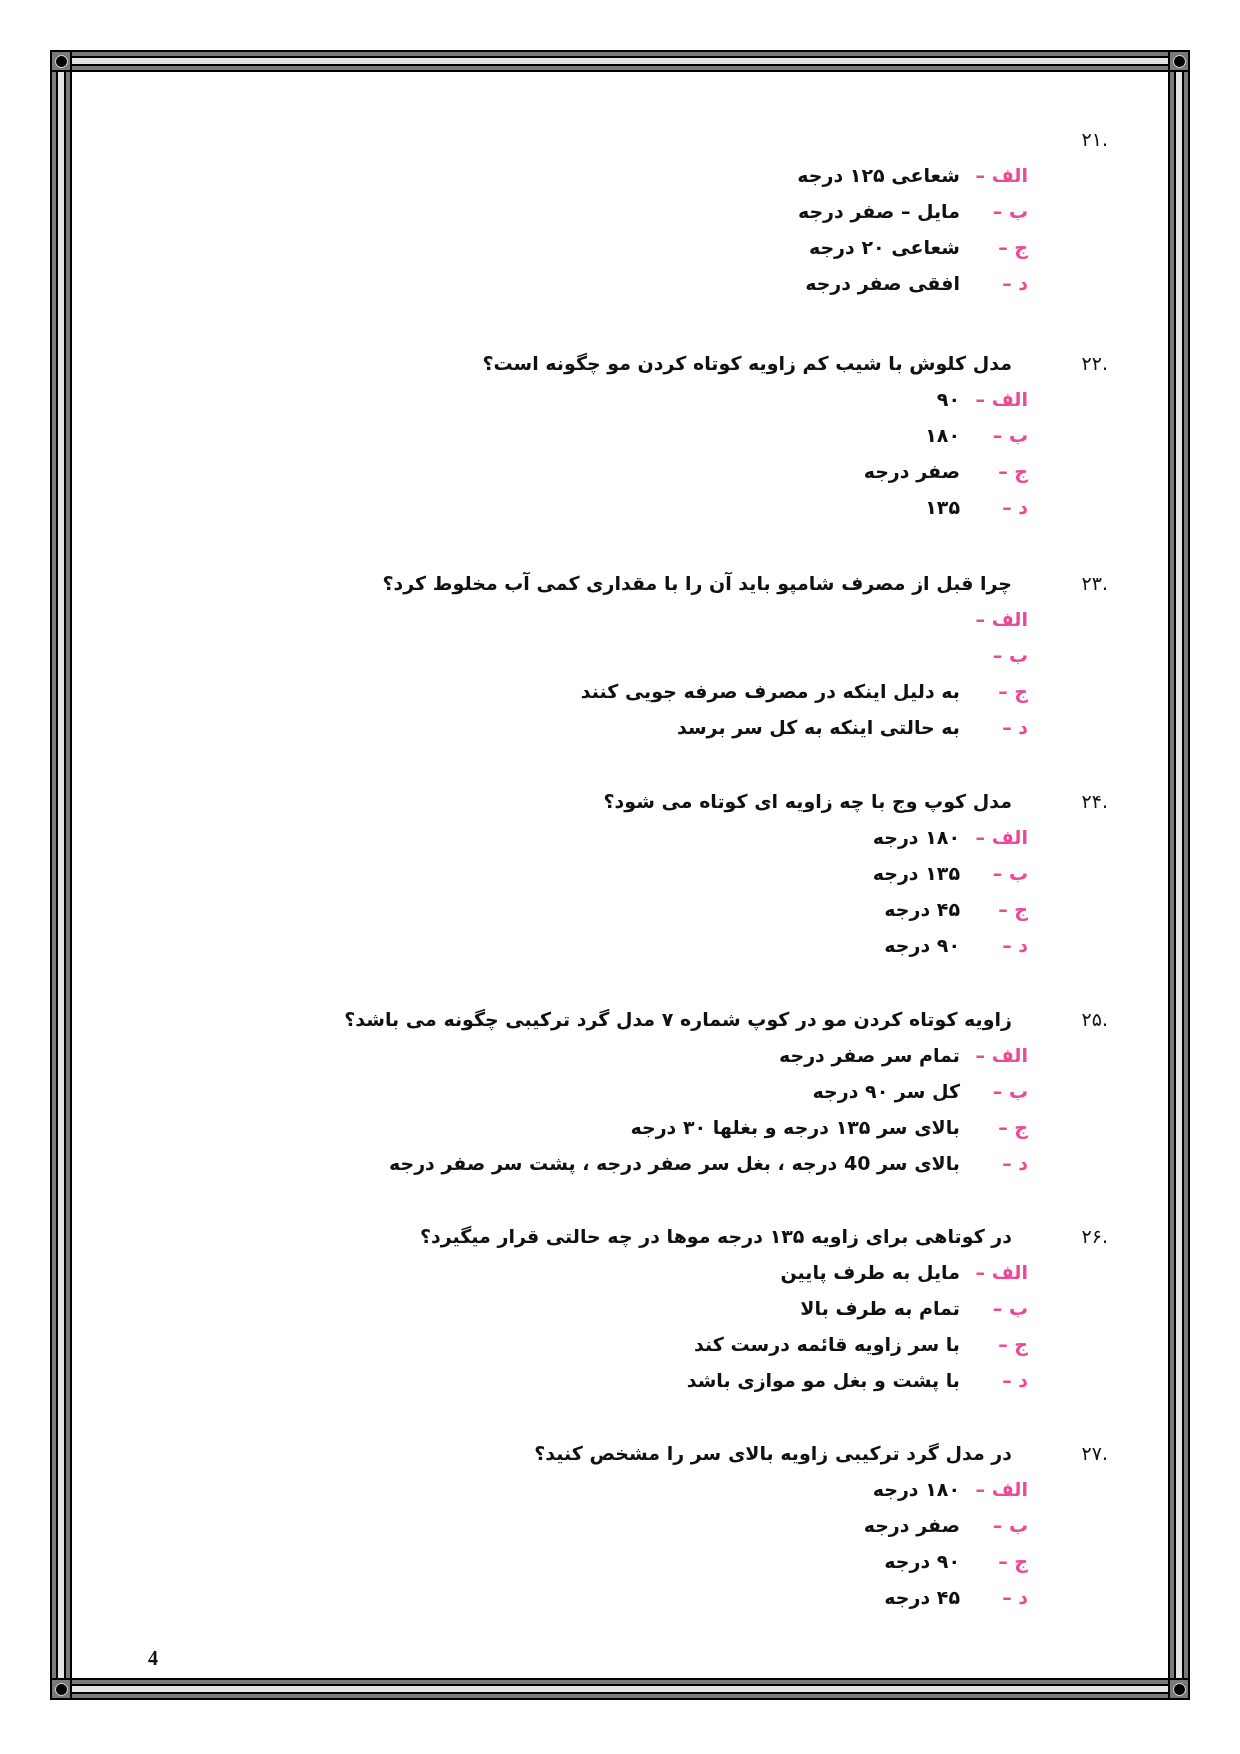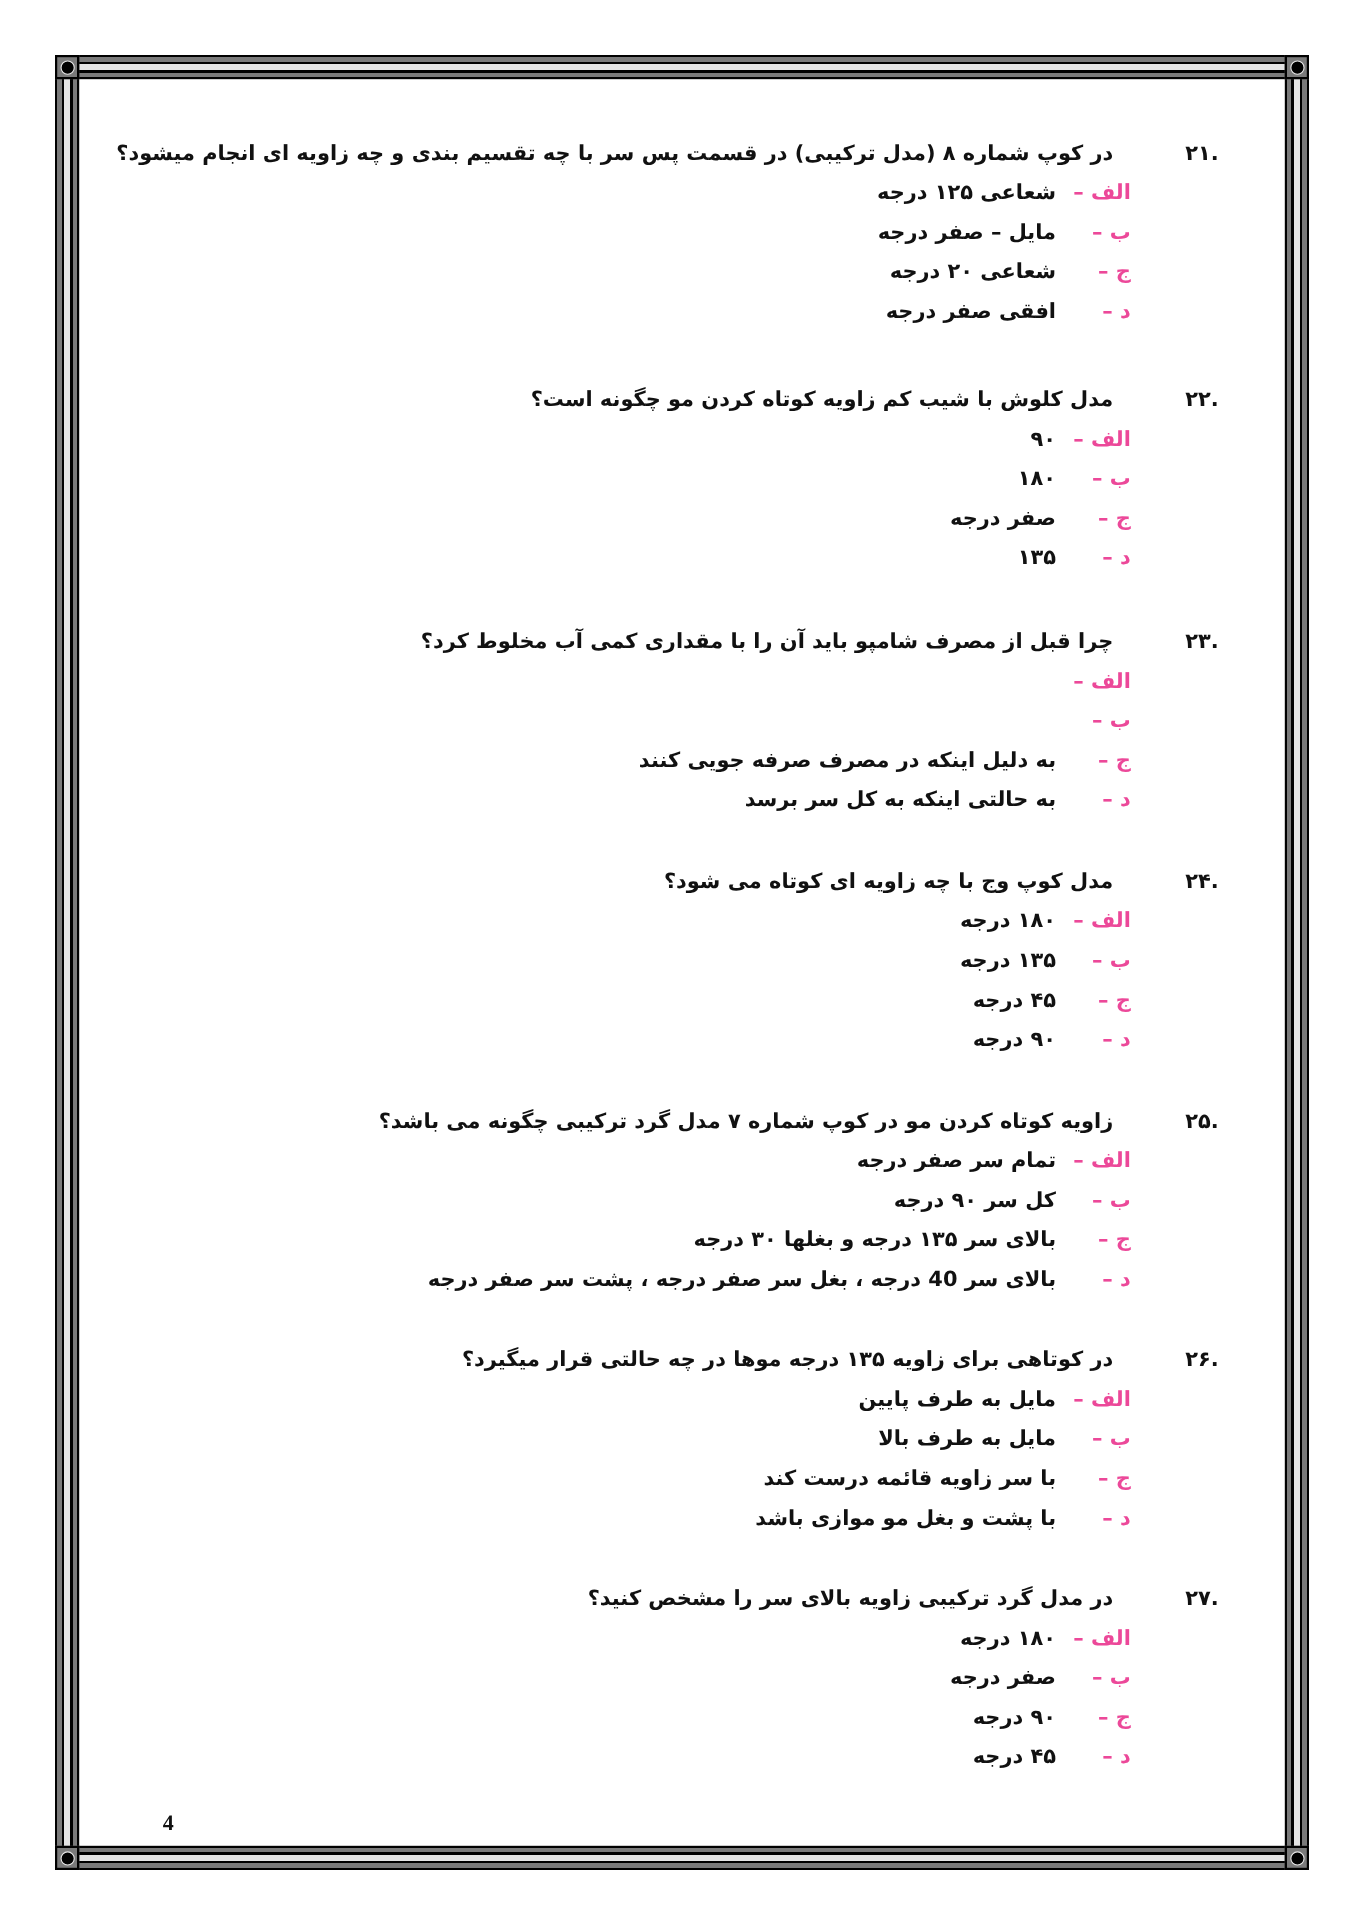"در کوپ شماره ۸ (مدل" span.q-text { html: <span>در کوپ شماره ۸ (مدل ترکیبی) در قسمت پس سر با چه تقسیم بندی و چه زاویه ای انجام میشود؟</span> -> none }
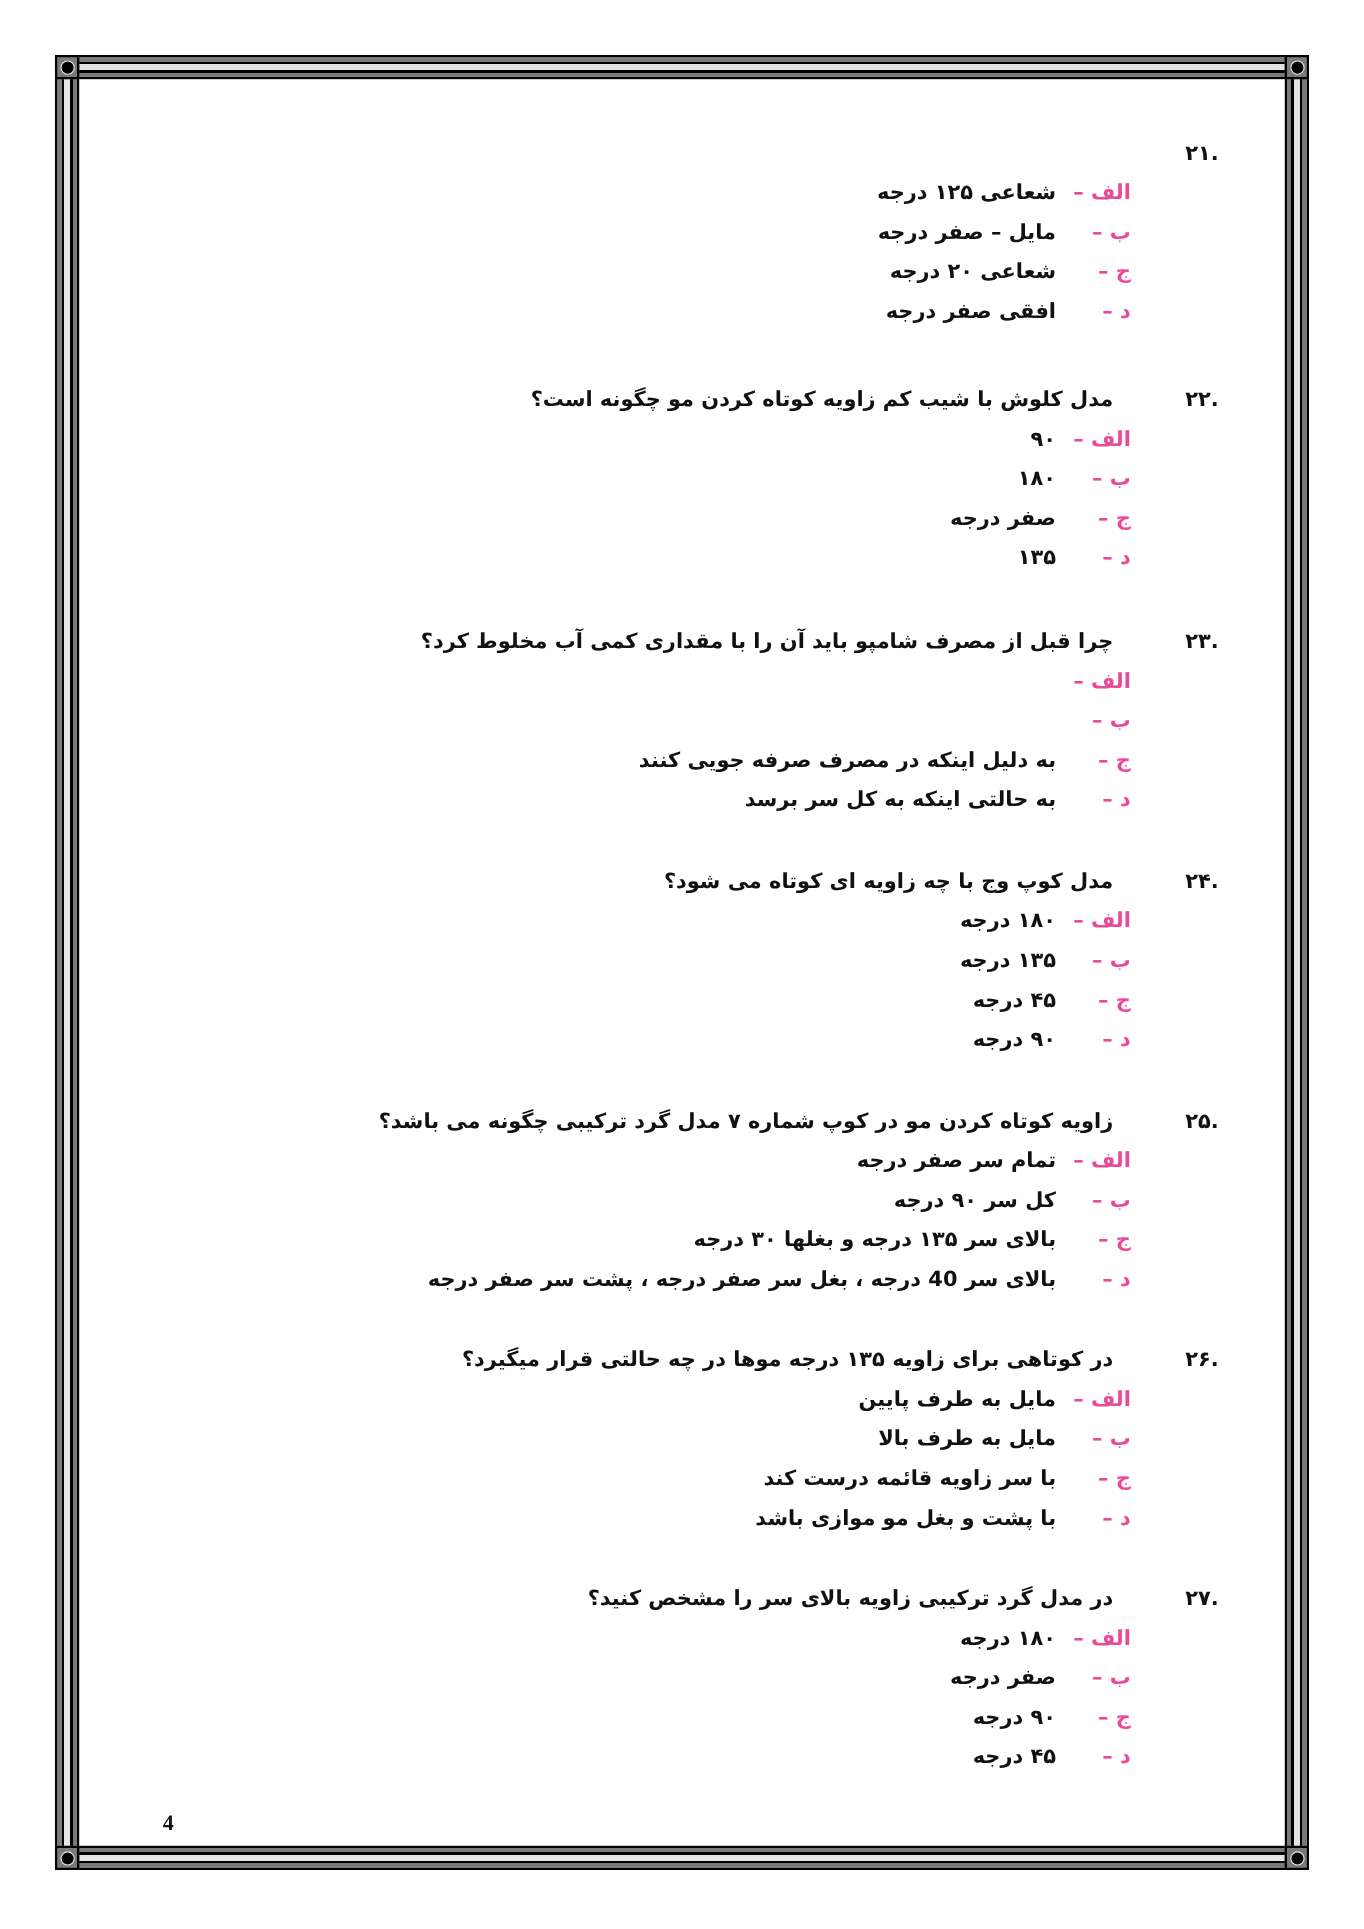".۲۱" .q-num { font-weight: bold -> normal }
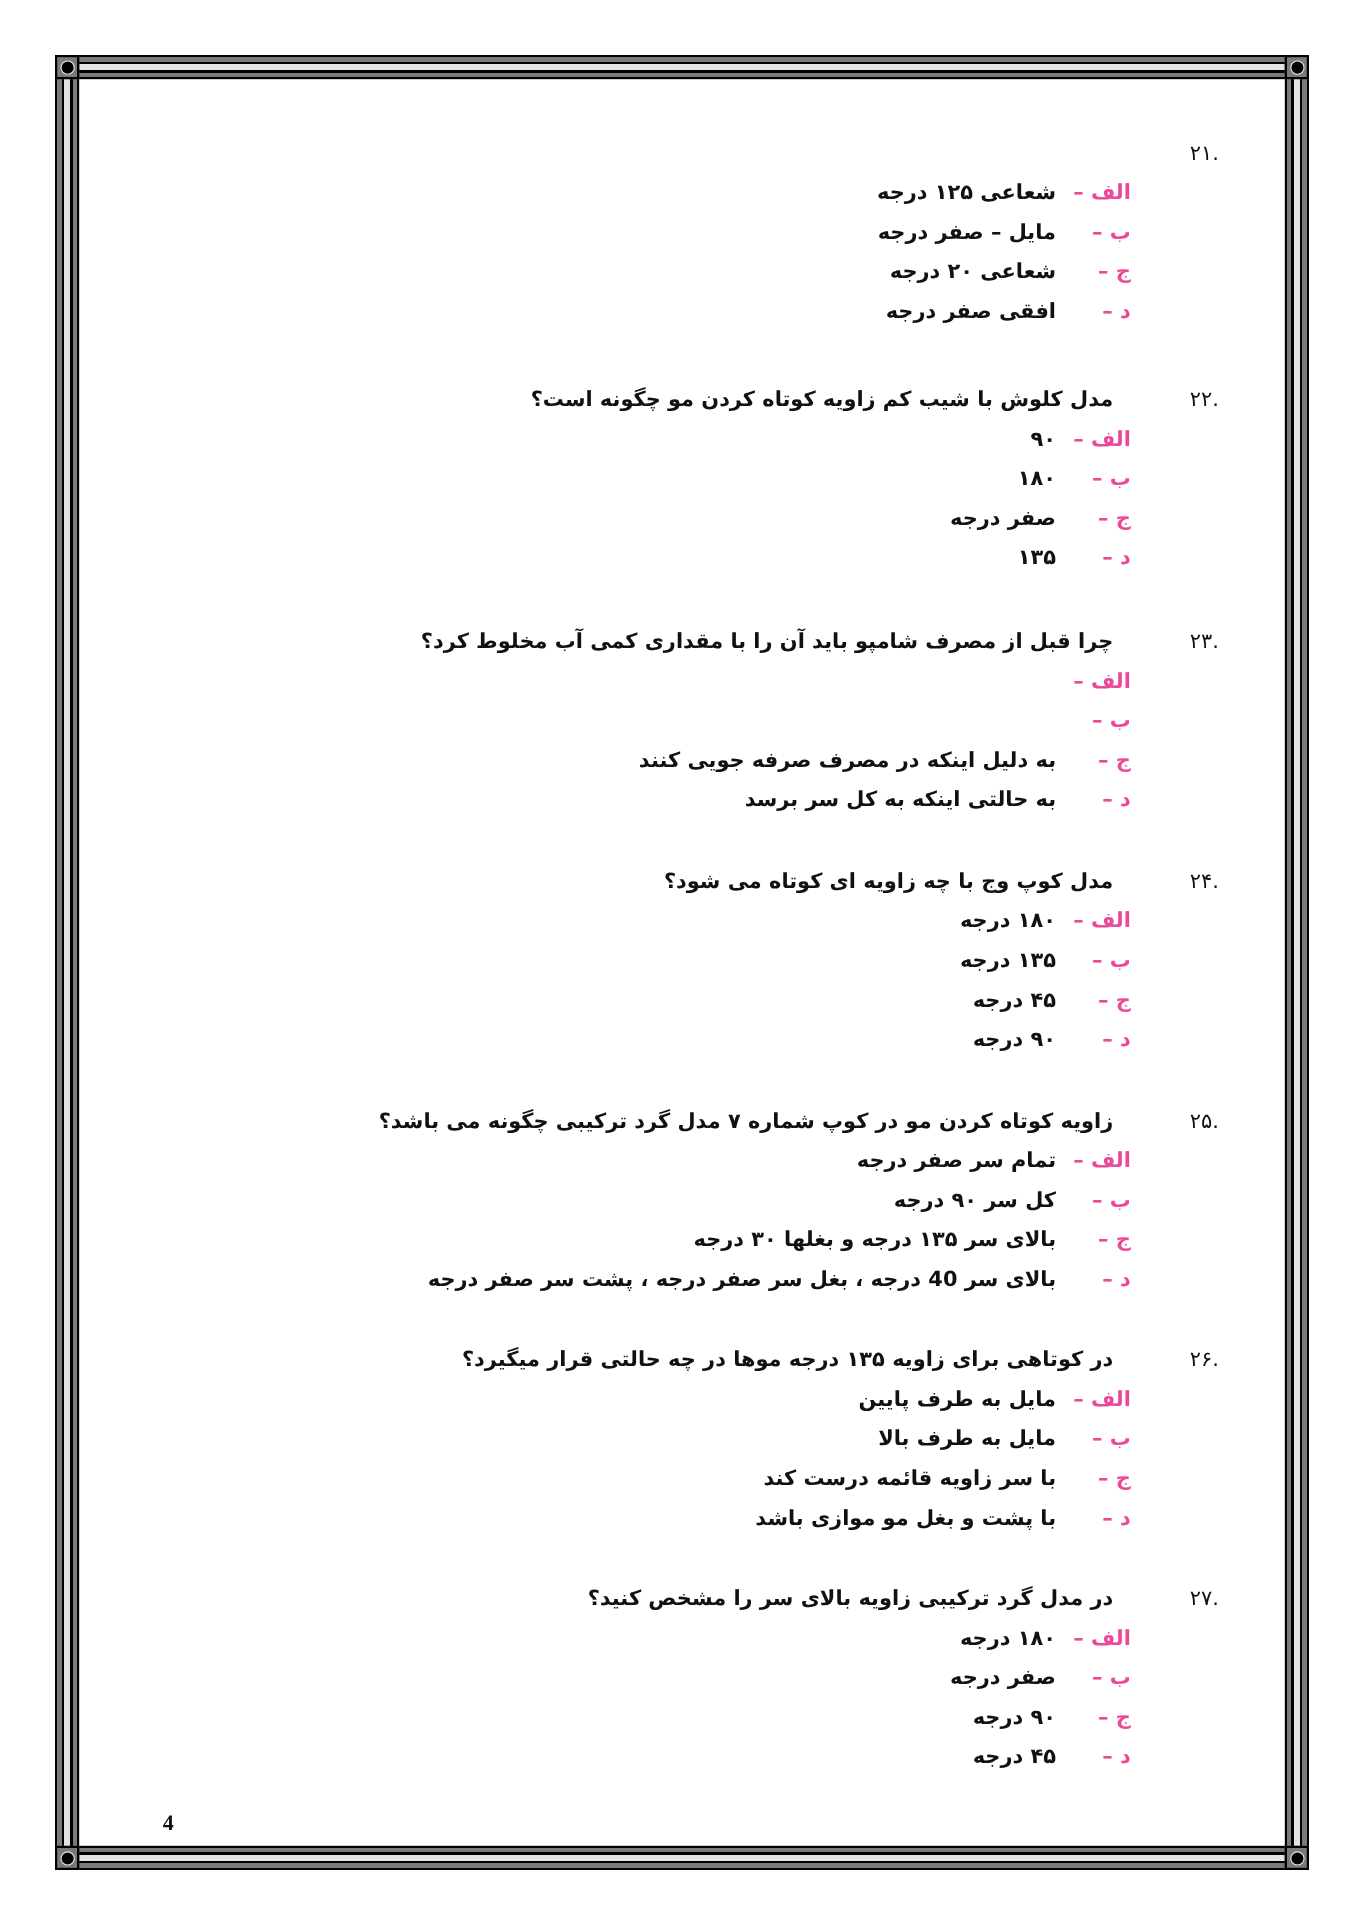"مایل به طرف بالا" span.opt-text { text: مایل -> تمام }
